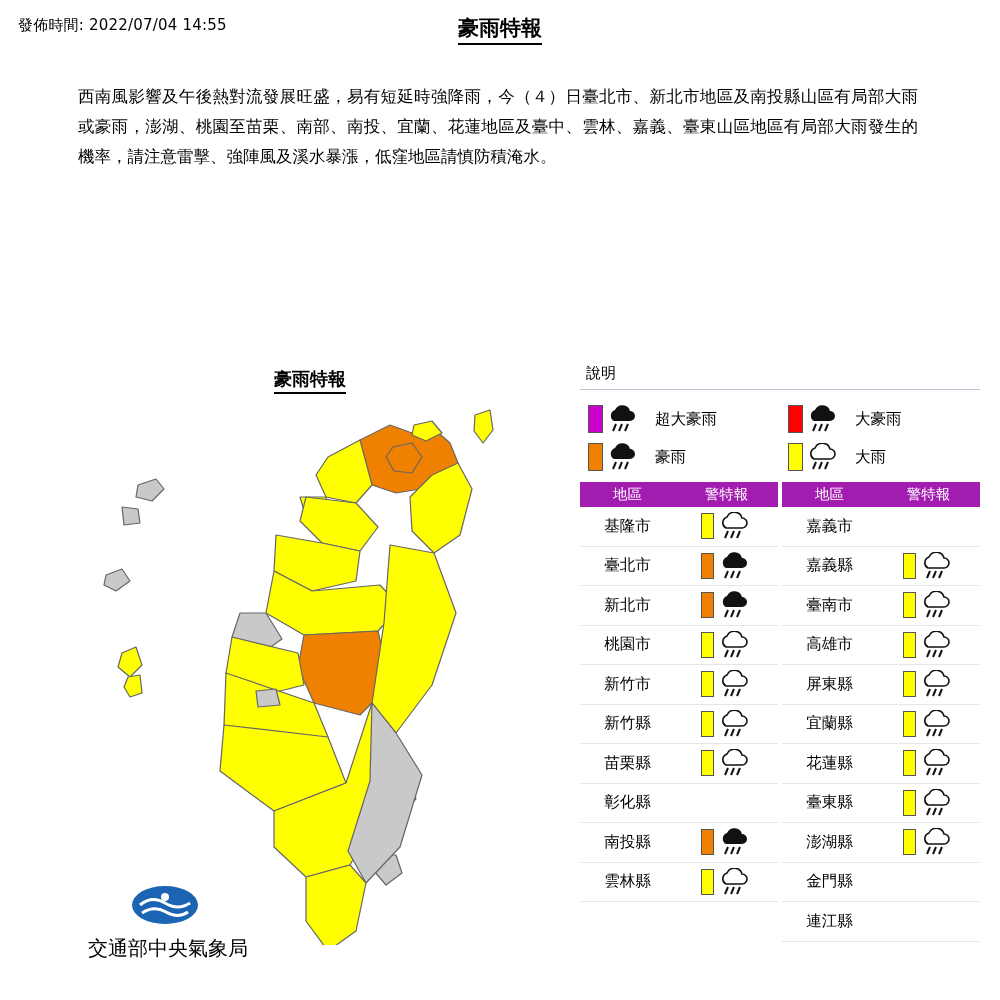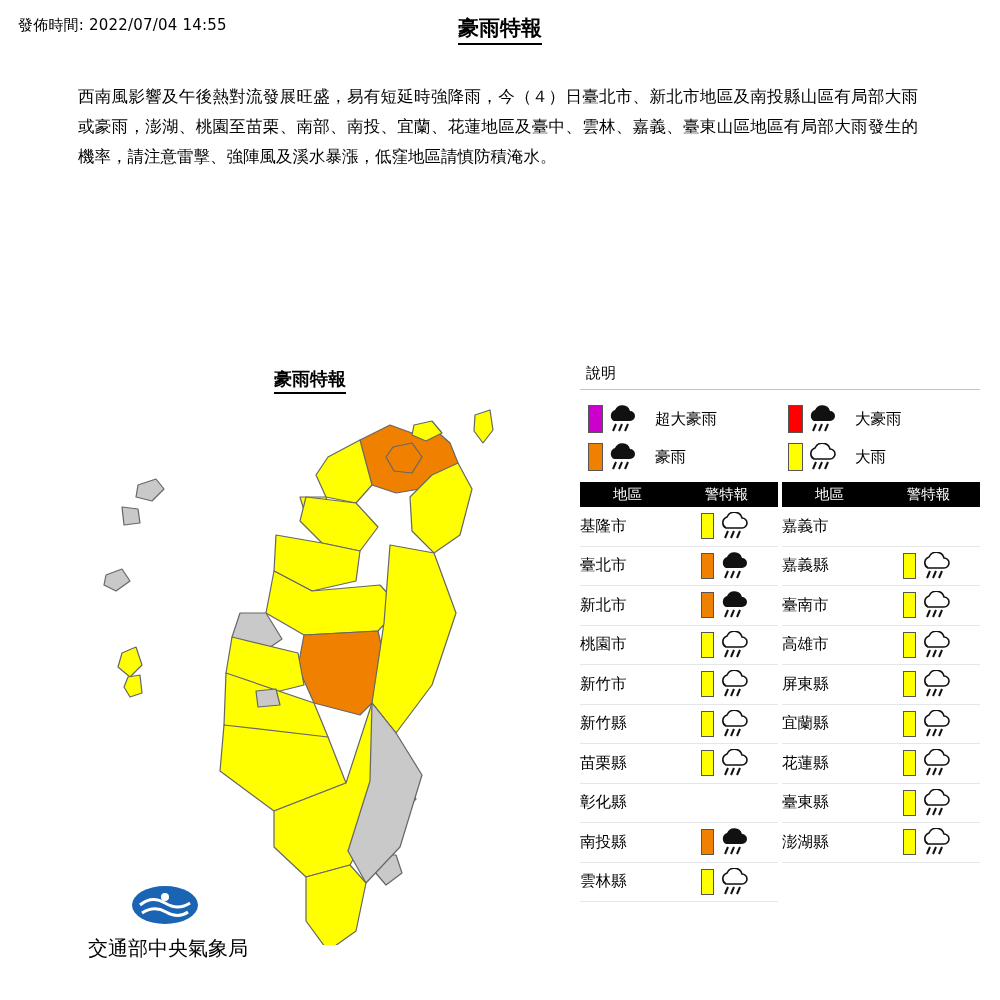"地區" .tbl-hdr { background: #000000 -> #a21caf }
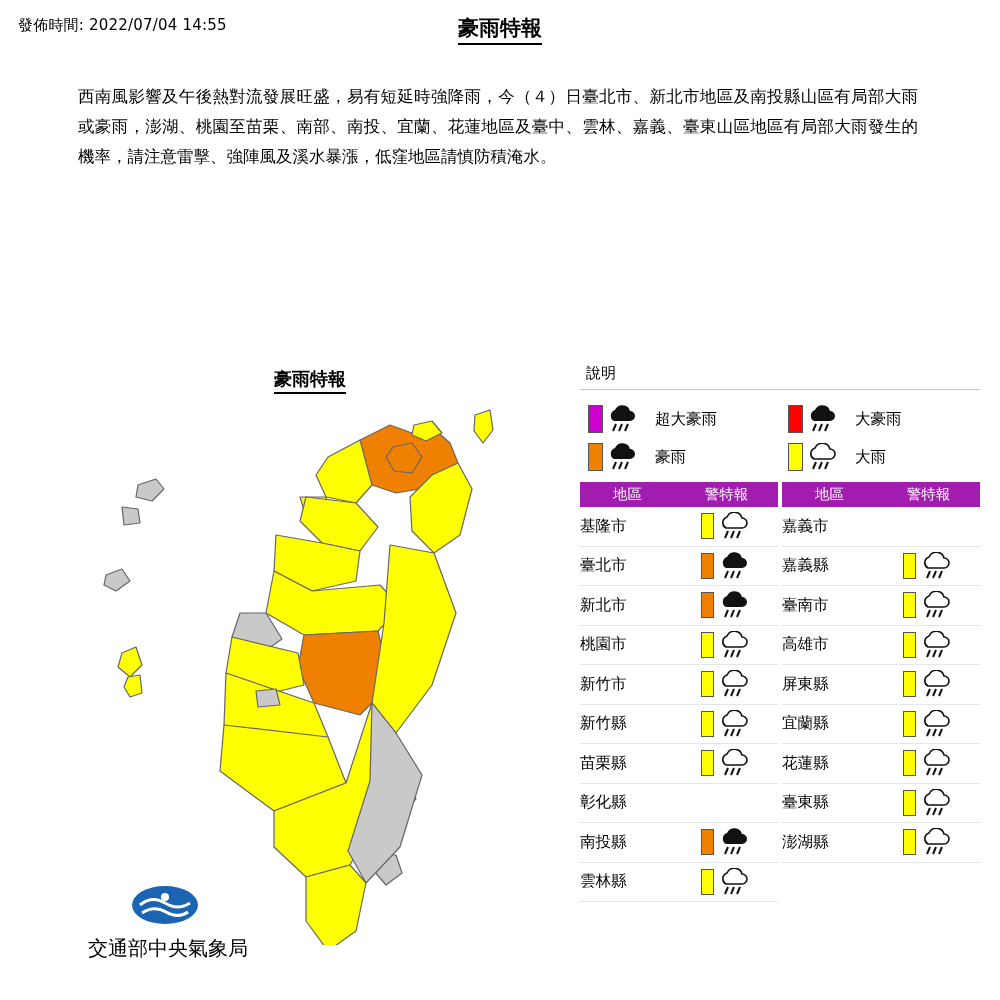"基隆市" .row .c1 { text-align: none -> center }
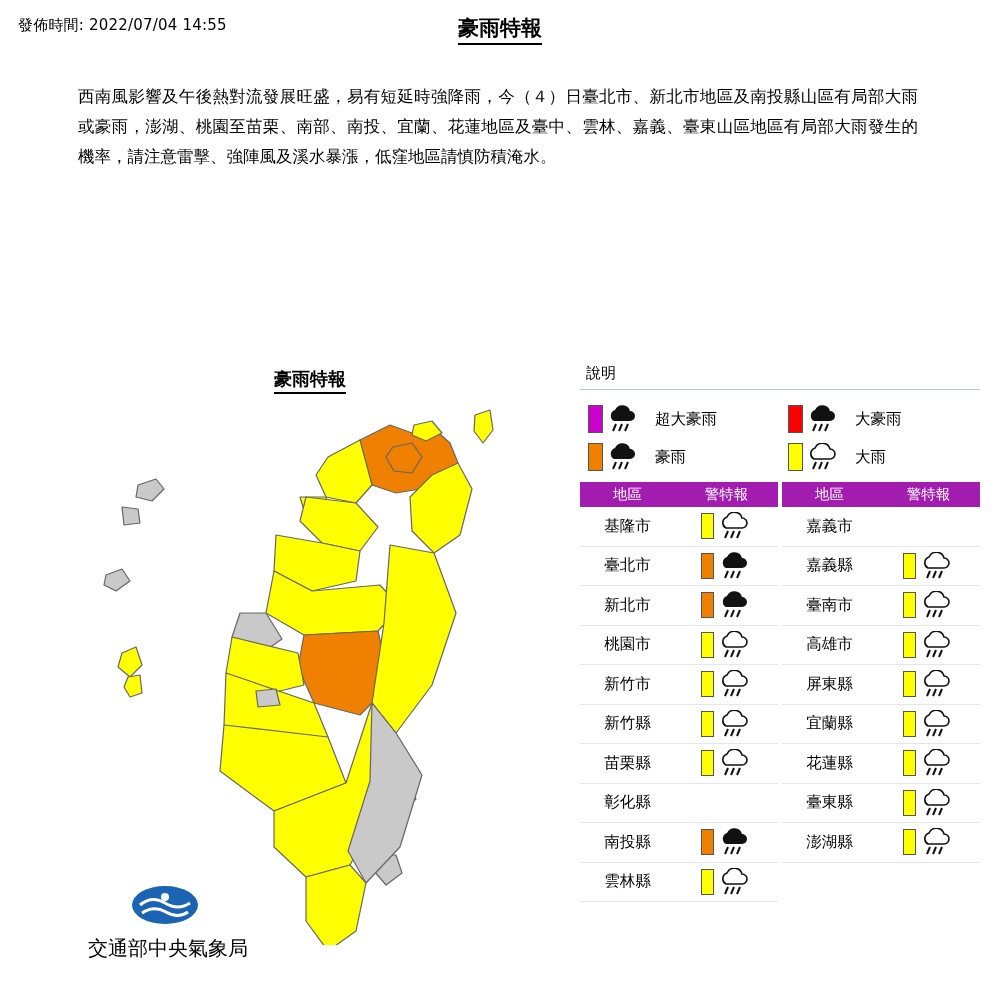"金門縣" div.row { html: none -> <div> <div>金門縣</div> <div></div> </div> }
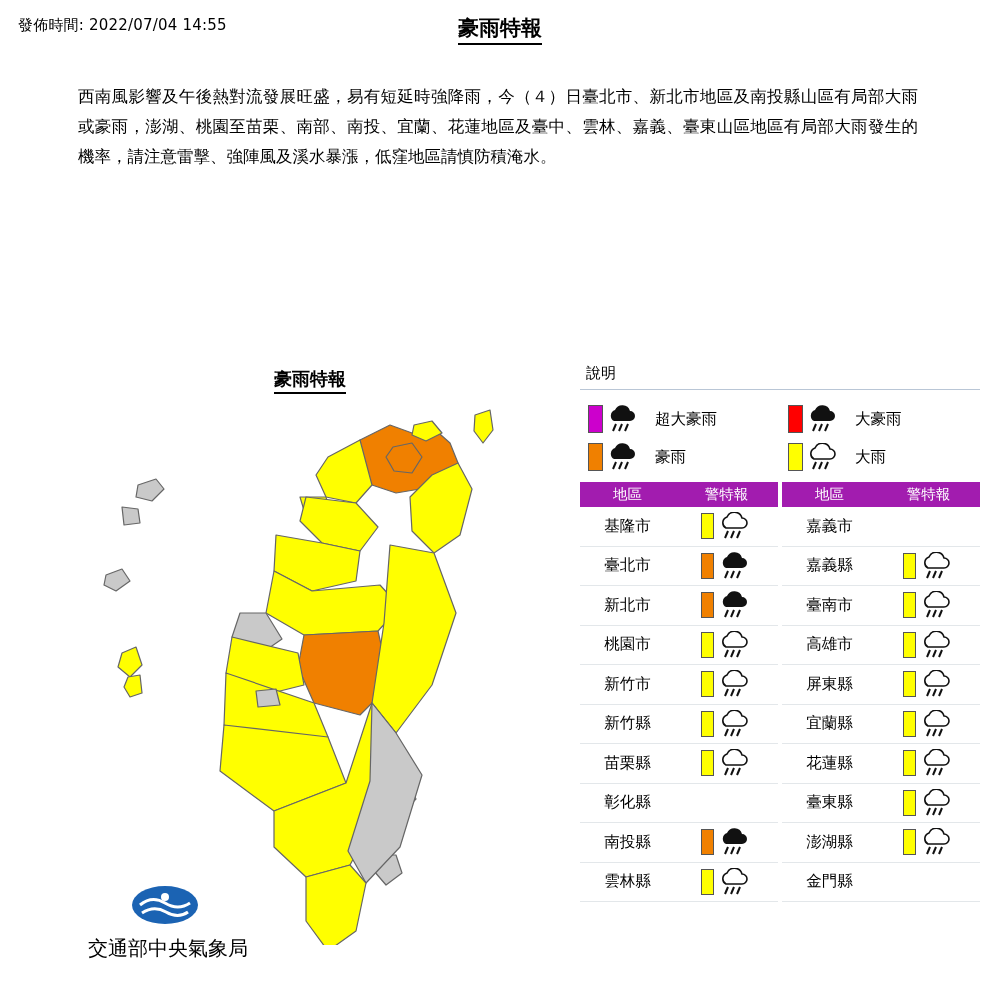"連江縣" div.row { html: none -> <div> <div>連江縣</div> <div></div> </div> }
